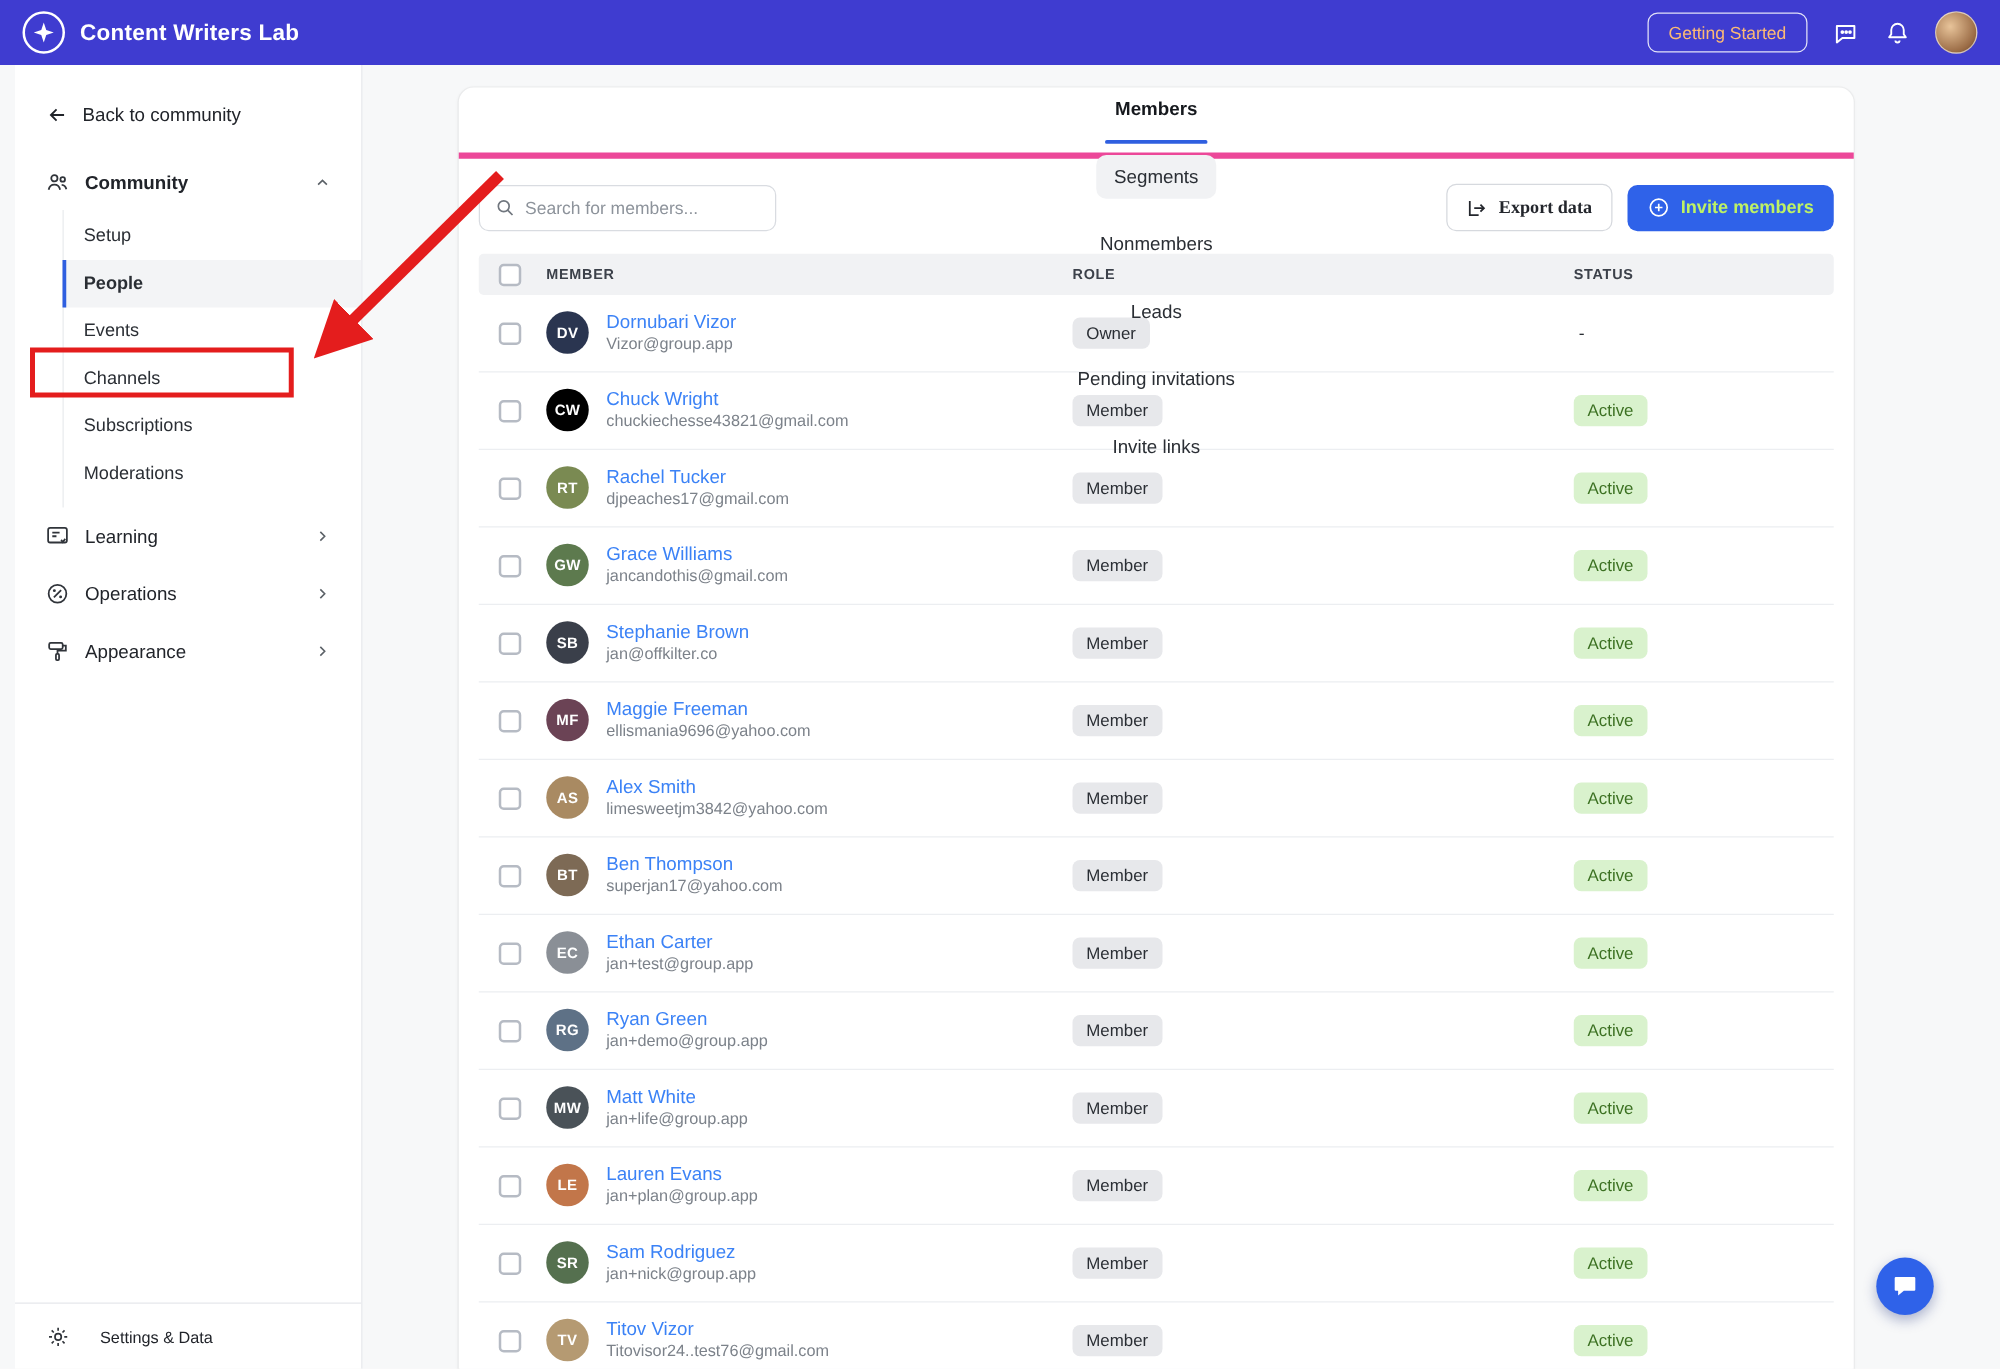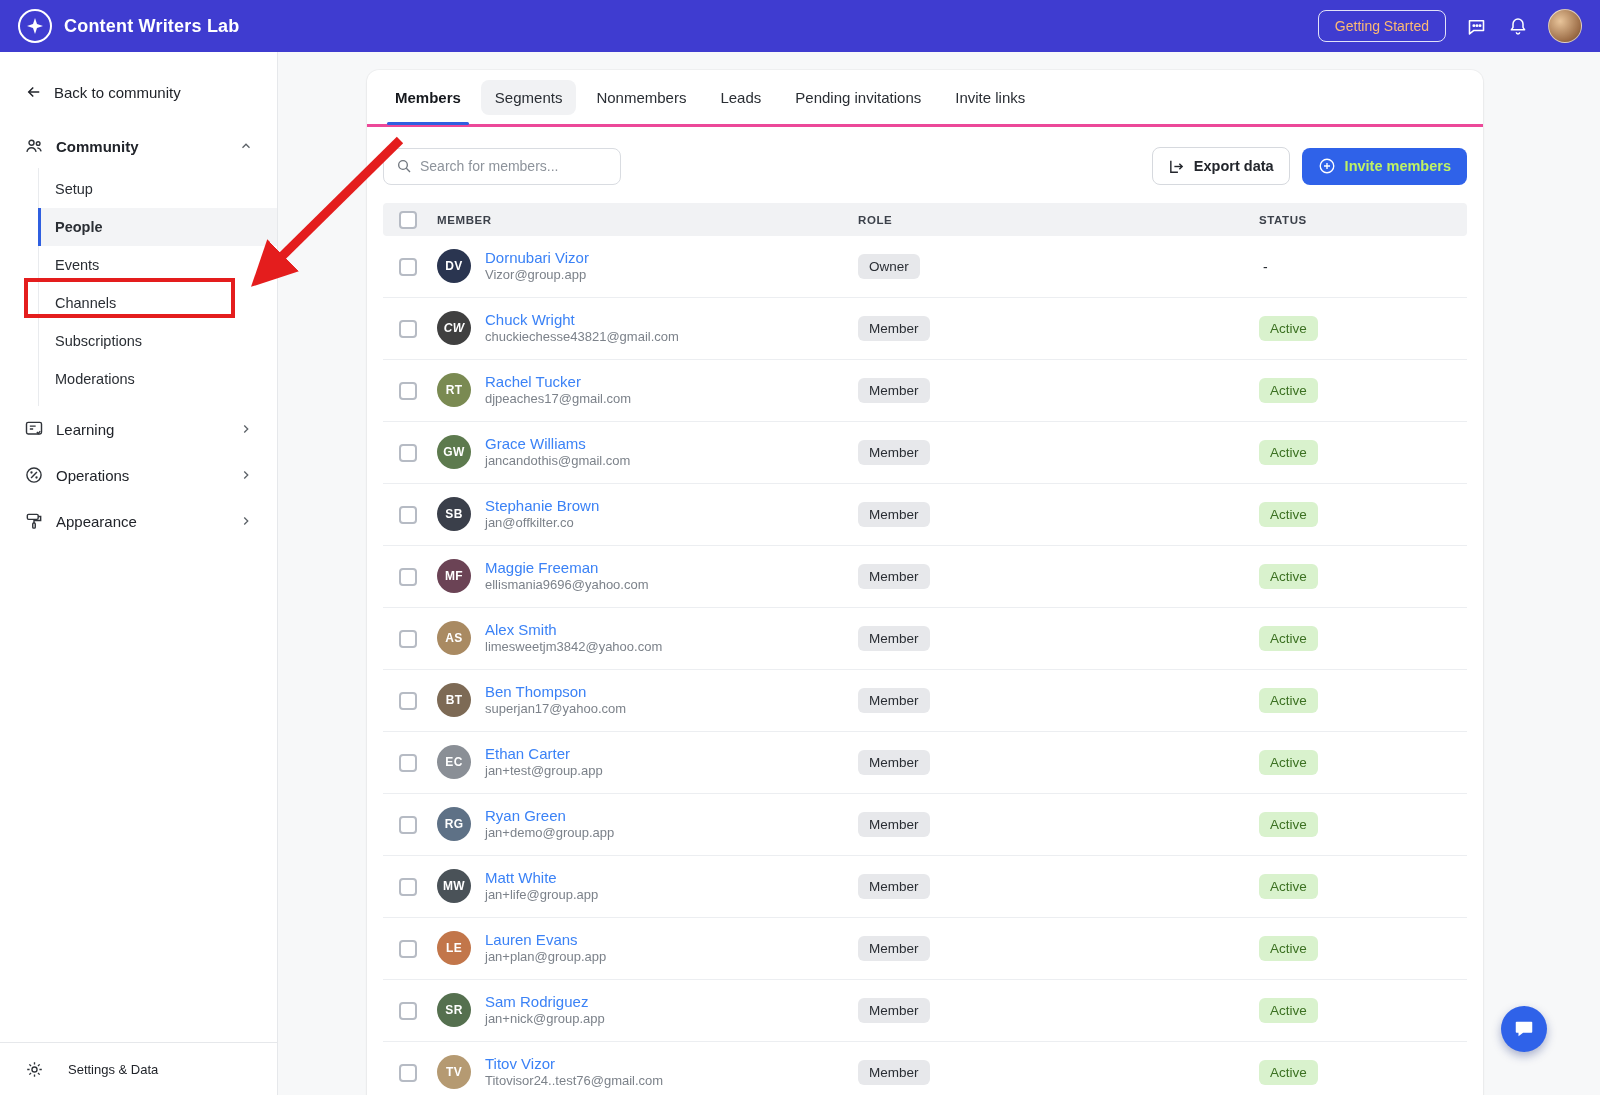"Back to community" .sidebar { left: 0 -> 12px }
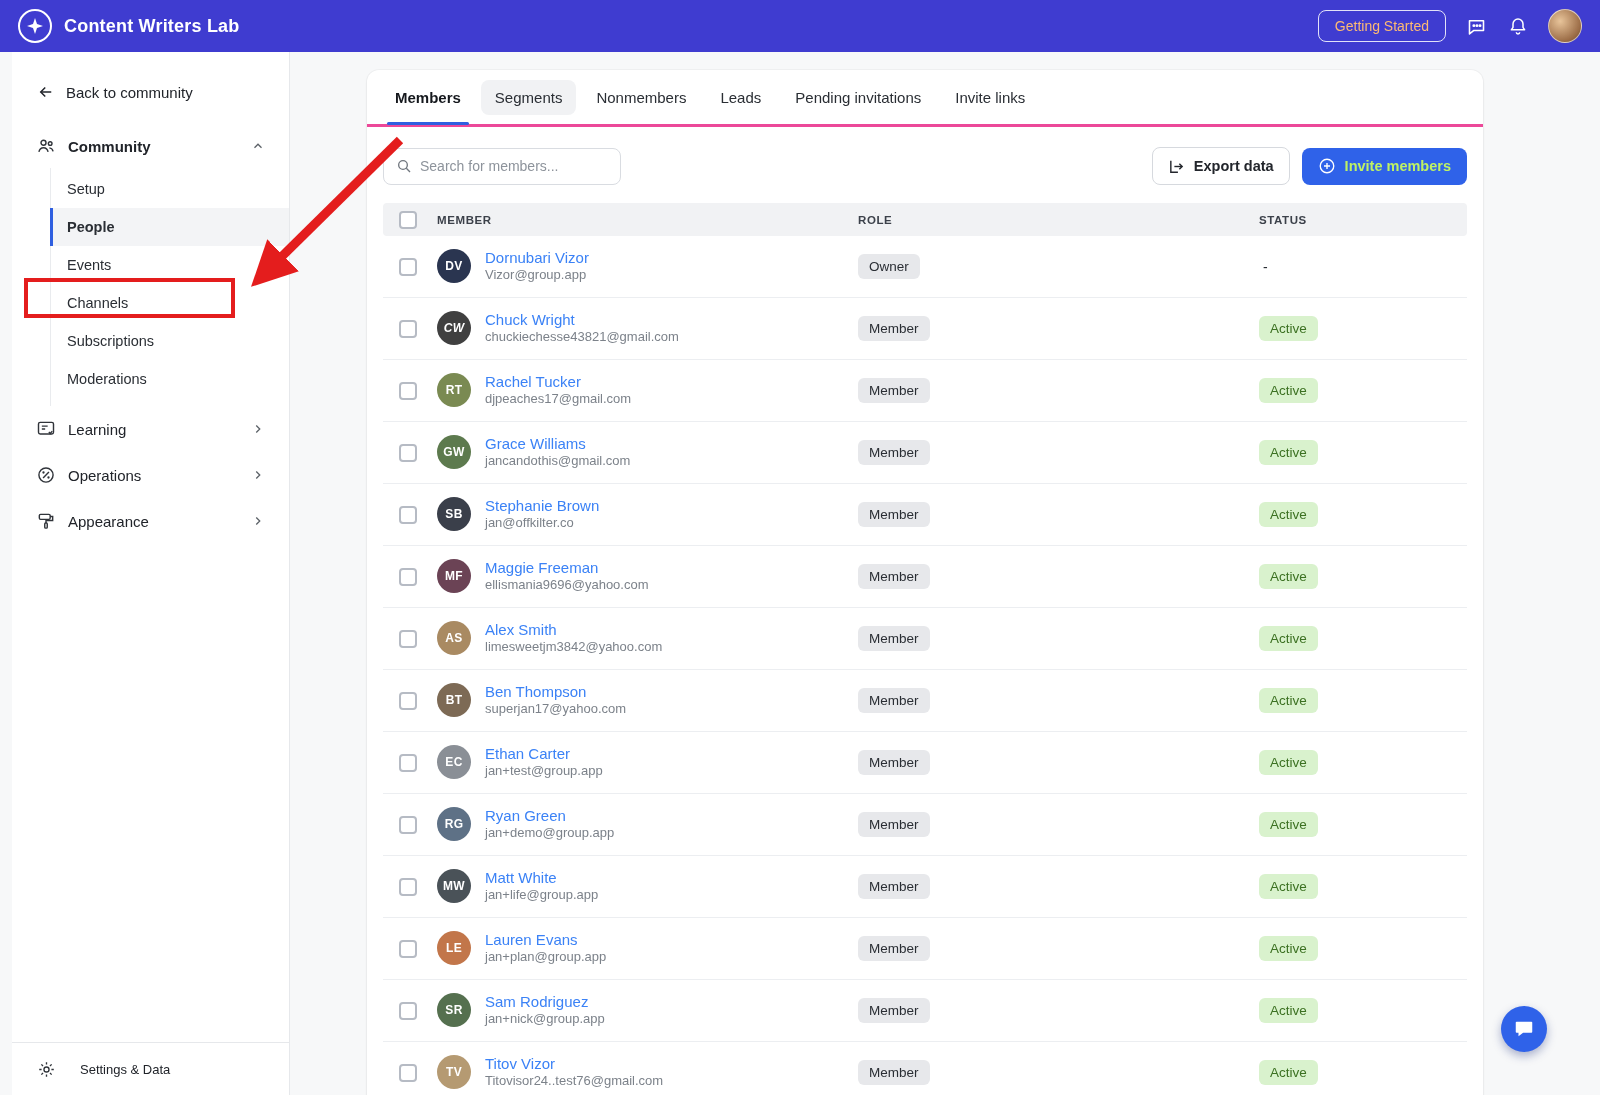"Members" .tabs { border-bottom: 3px solid #ec4899 -> 5px solid #ec4899; flex-direction: none -> column; gap: 6px -> 19px }
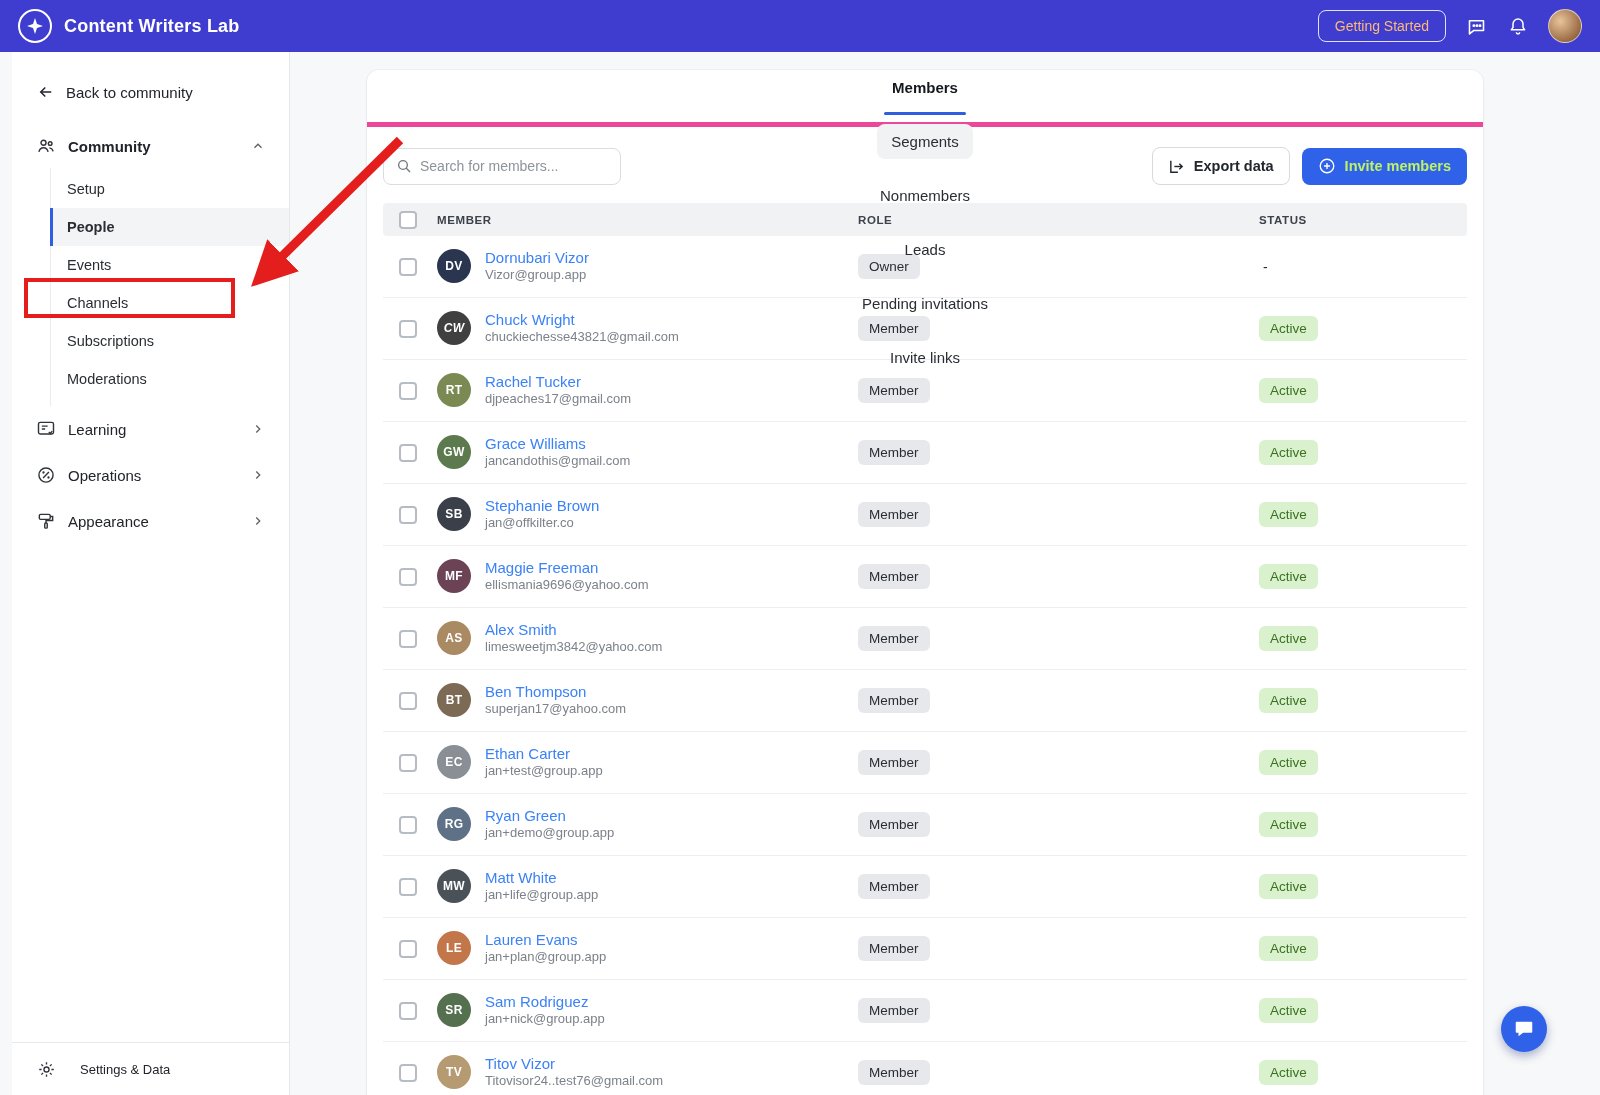"Export data" .btn-export { font-family: Liberation Sans, sans-serif -> Liberation Serif, serif }
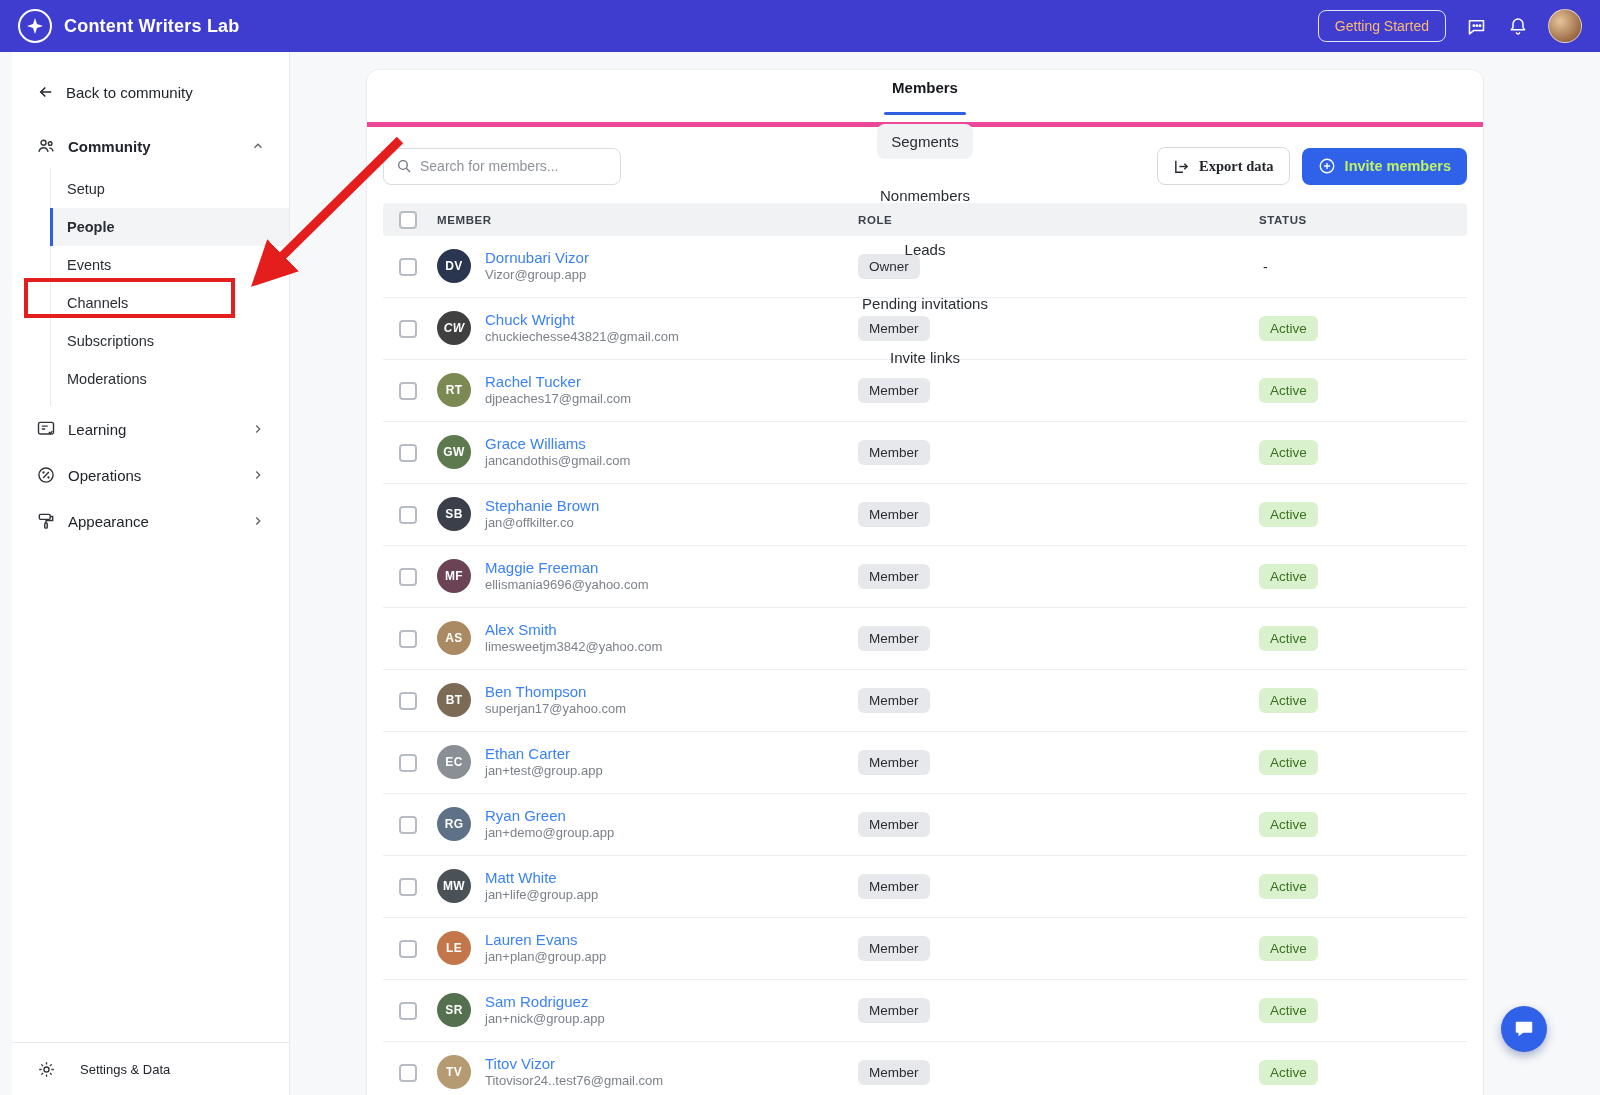"CW" div.avatar { background: #404040 -> #000000; font-style: italic -> none }
